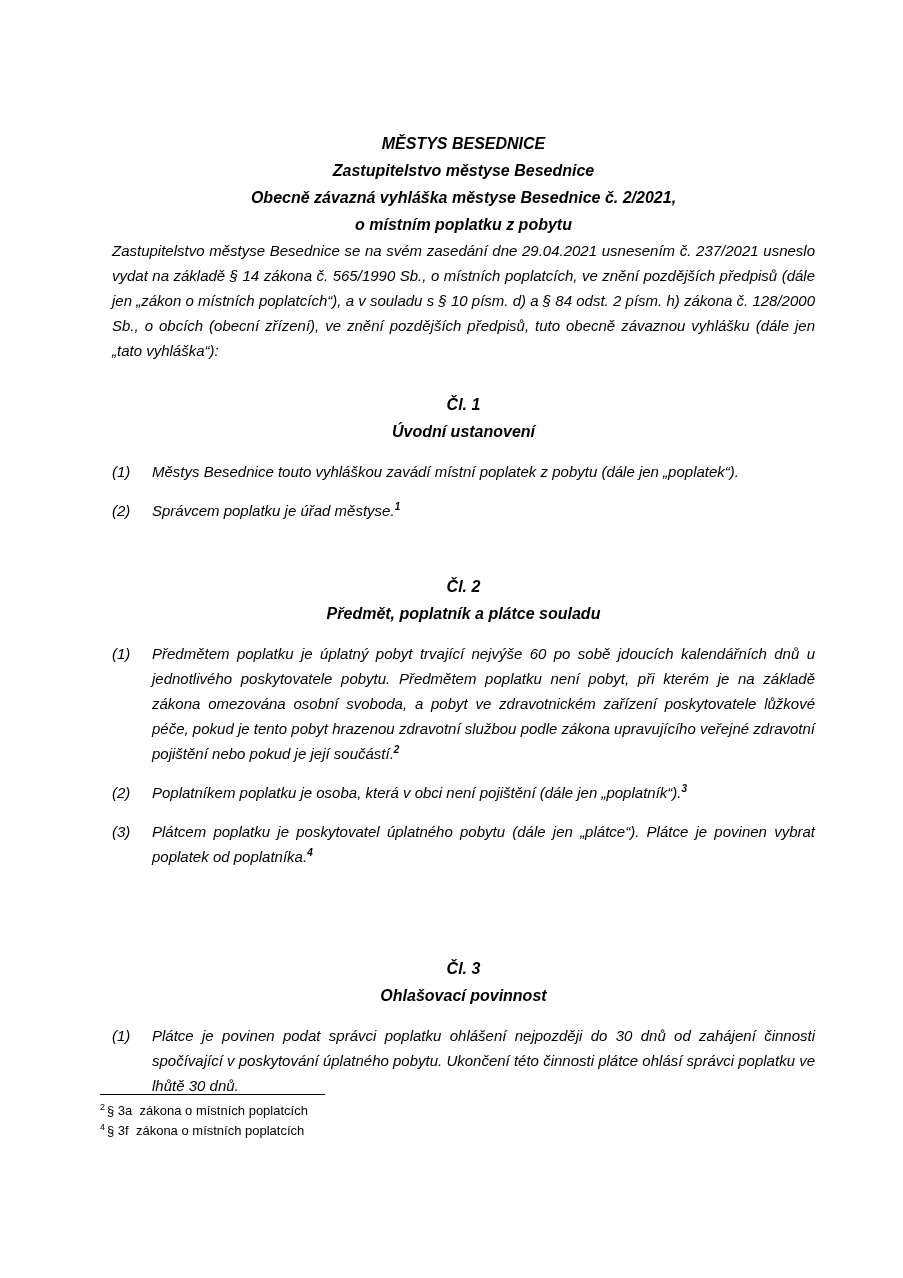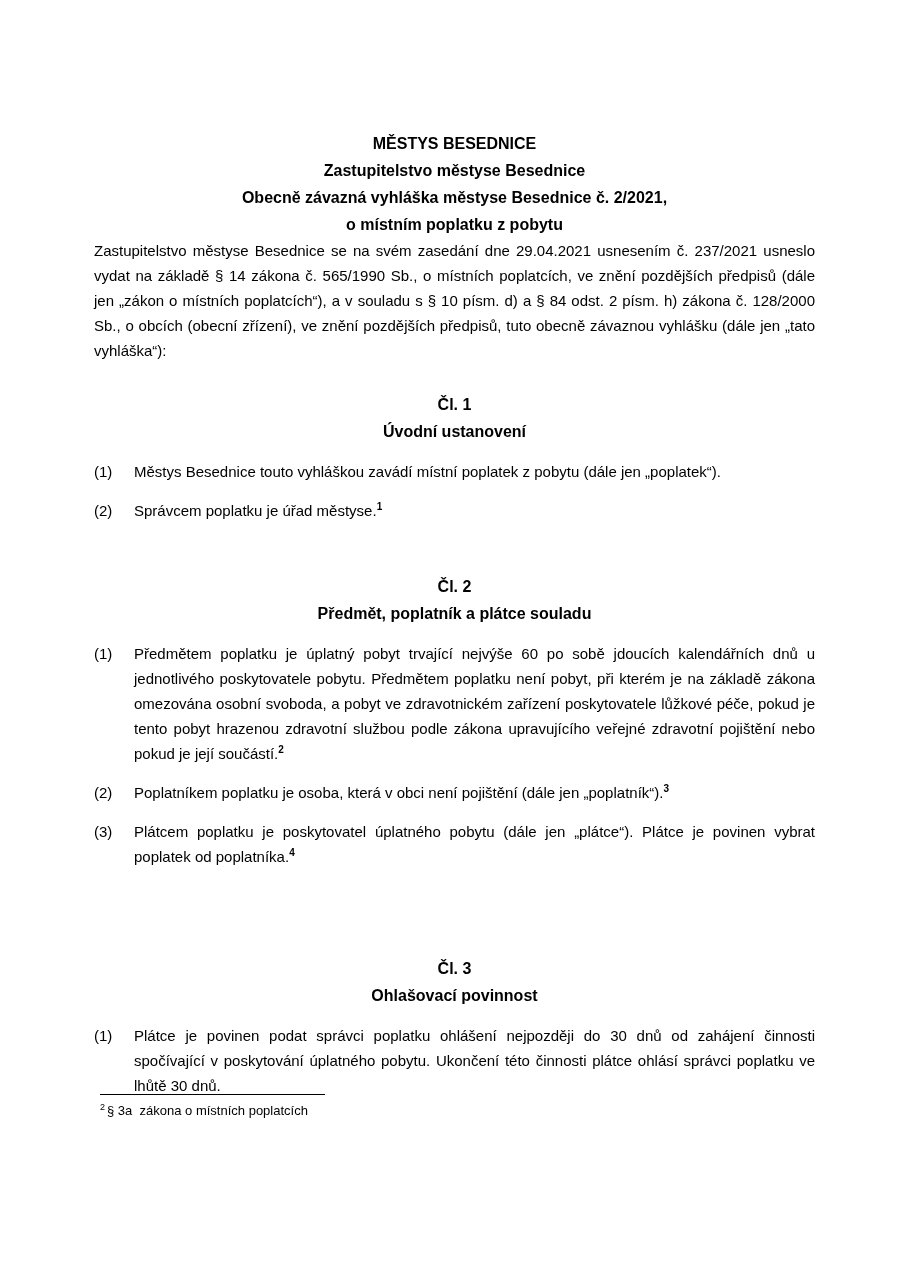"MĚSTYS BESEDNICE" .content { font-style: none -> italic; left: 94px -> 112px }
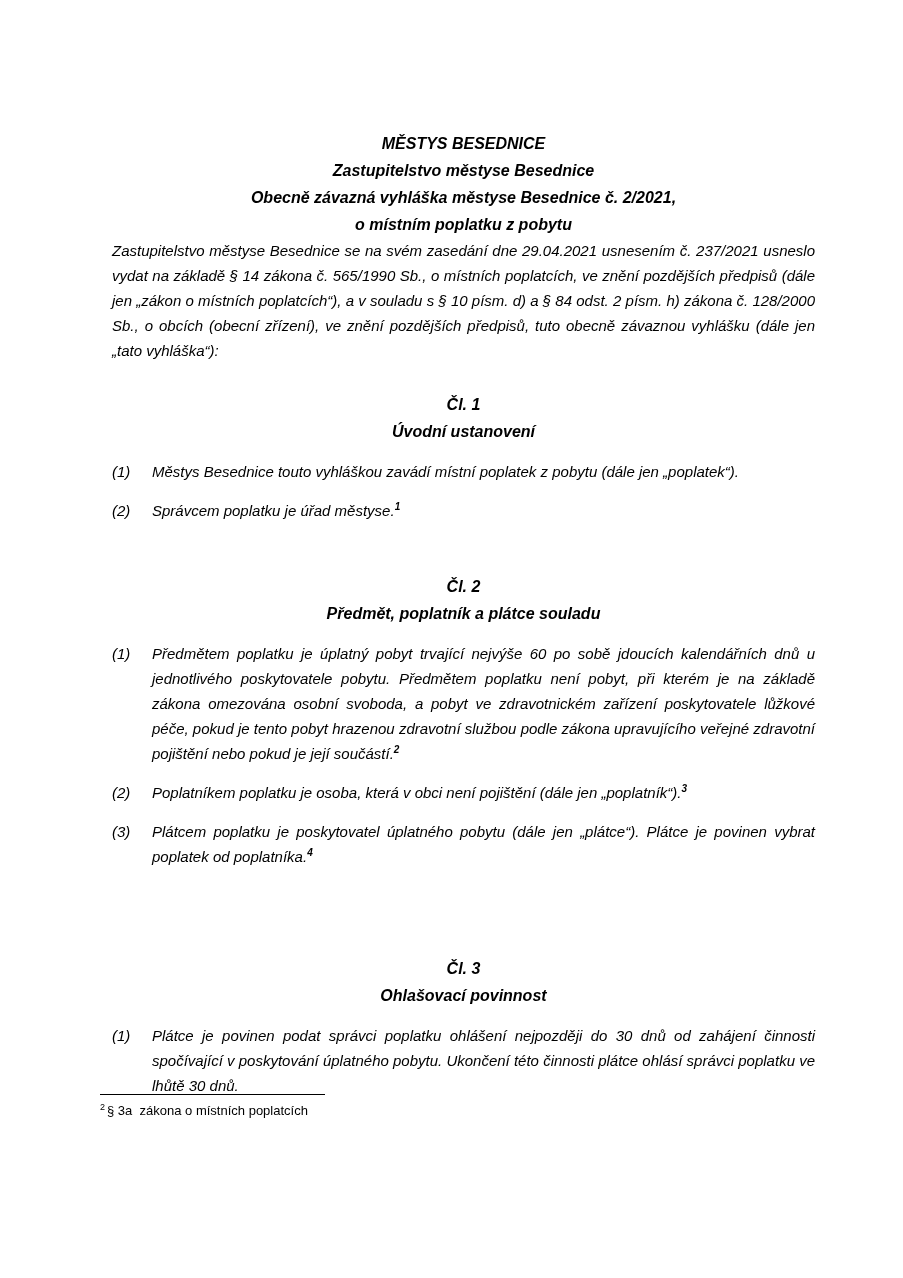"4 § 3f zákona o" div.fn { html: none -> <div><sup>4</sup><span>§ 3f zákona o místních poplatcích</span></div> }
